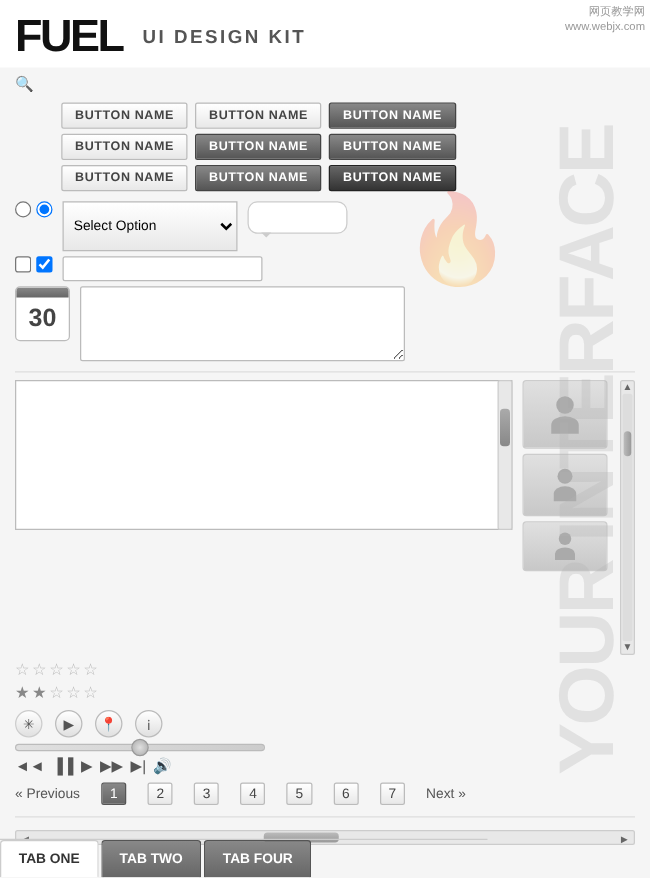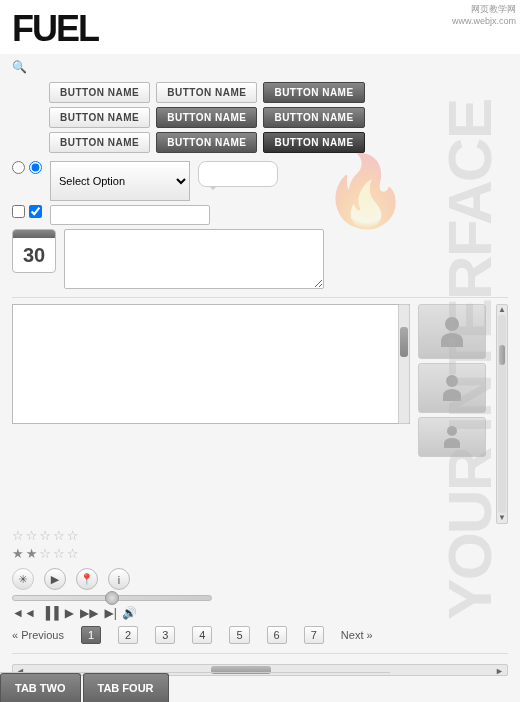"UI DESIGN KIT" div.subtitle { html: none -> <div>UI DESIGN KIT</div> }
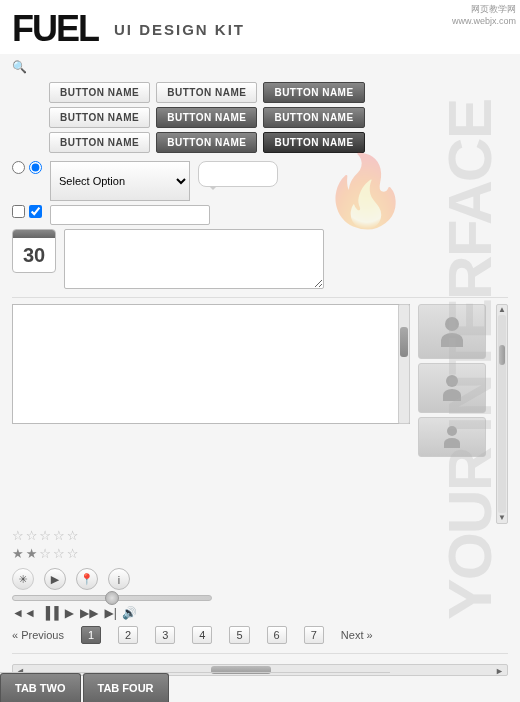"TAB ONE" div.tab { html: none -> <div>TAB ONE</div> }
